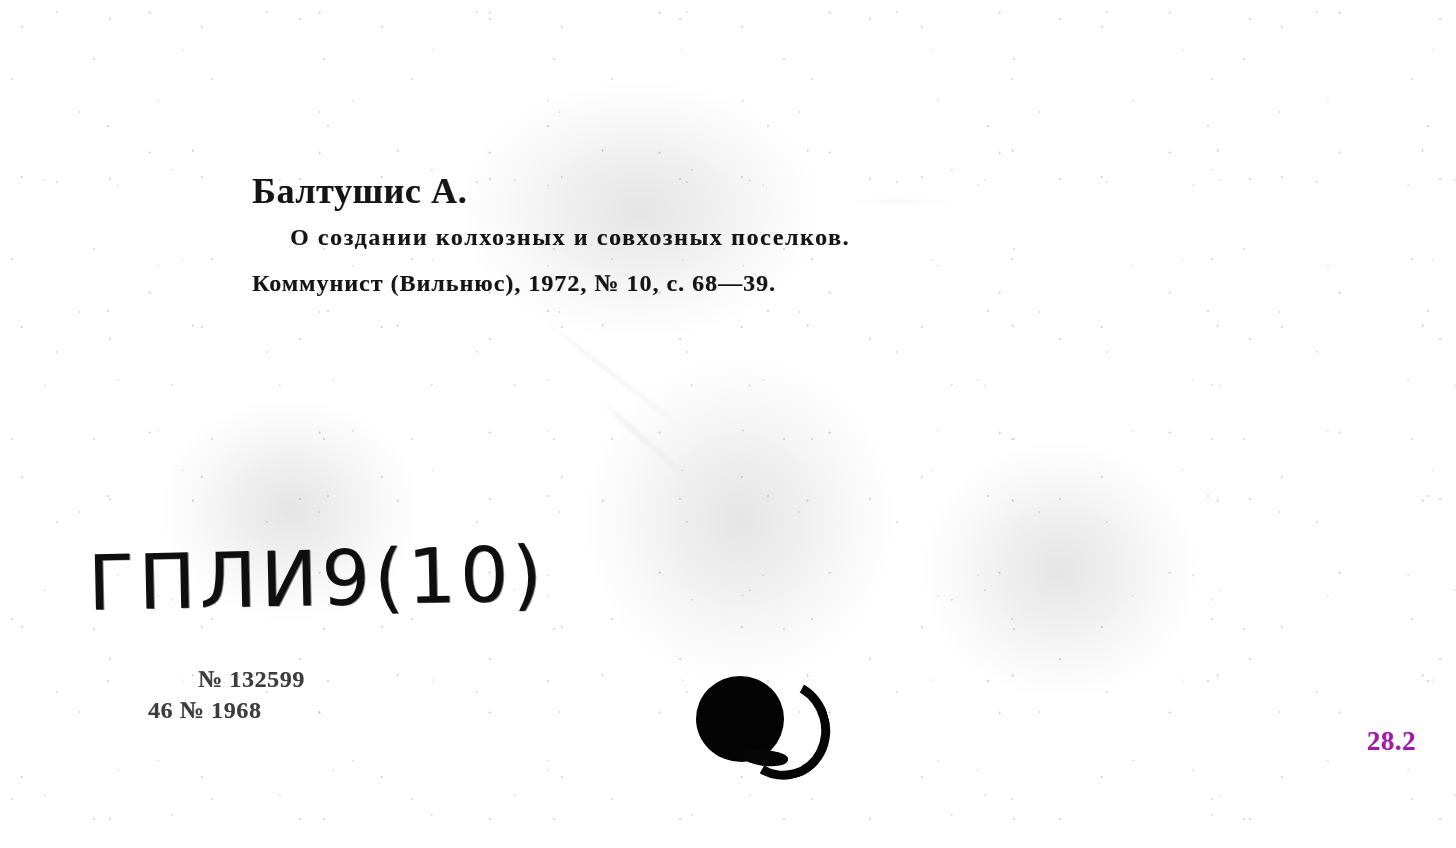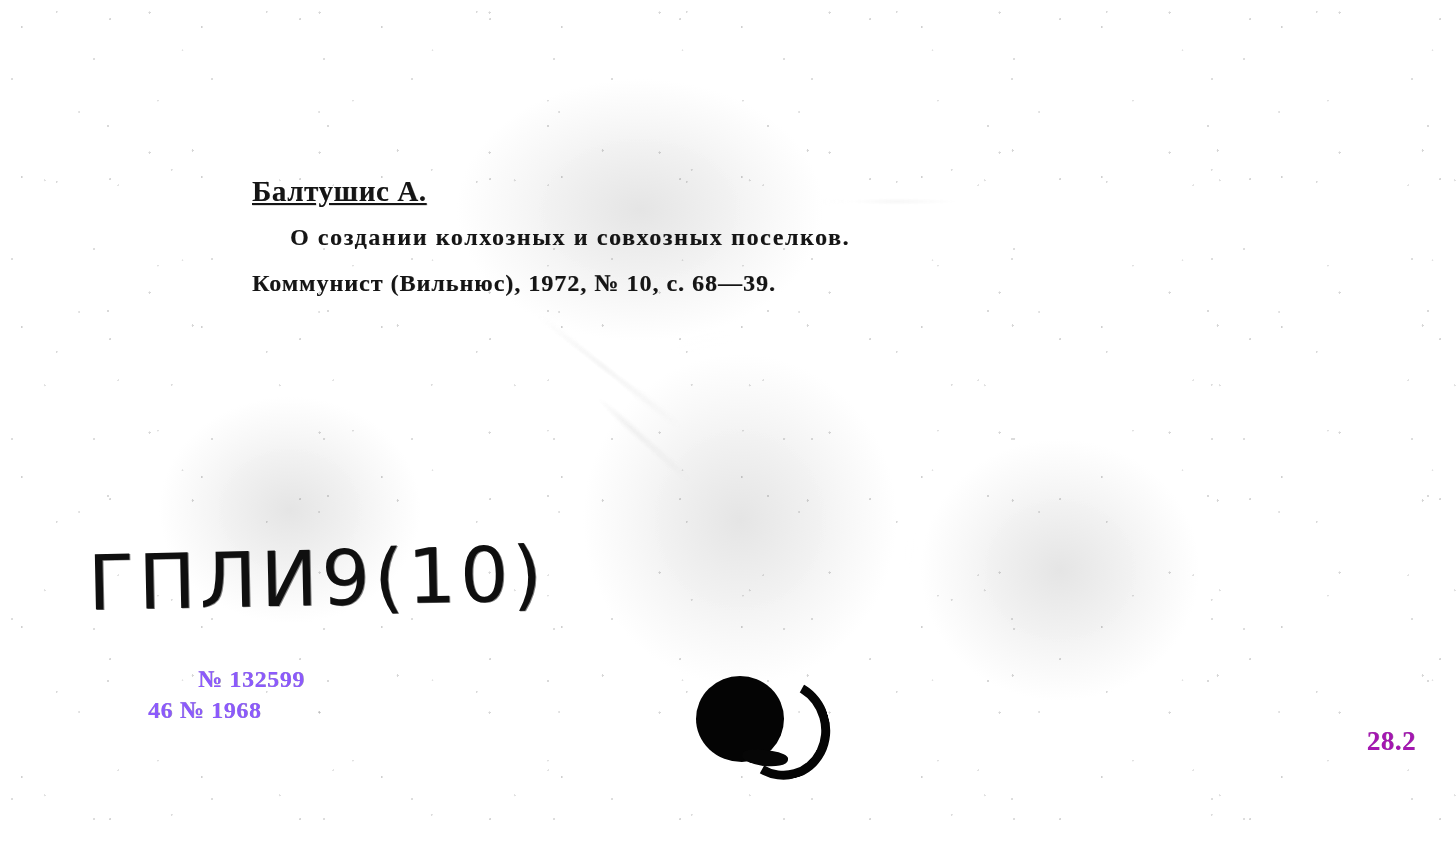"Балтушис А." .rec-author { font-size: 29px -> 36px; text-decoration: underline -> none }
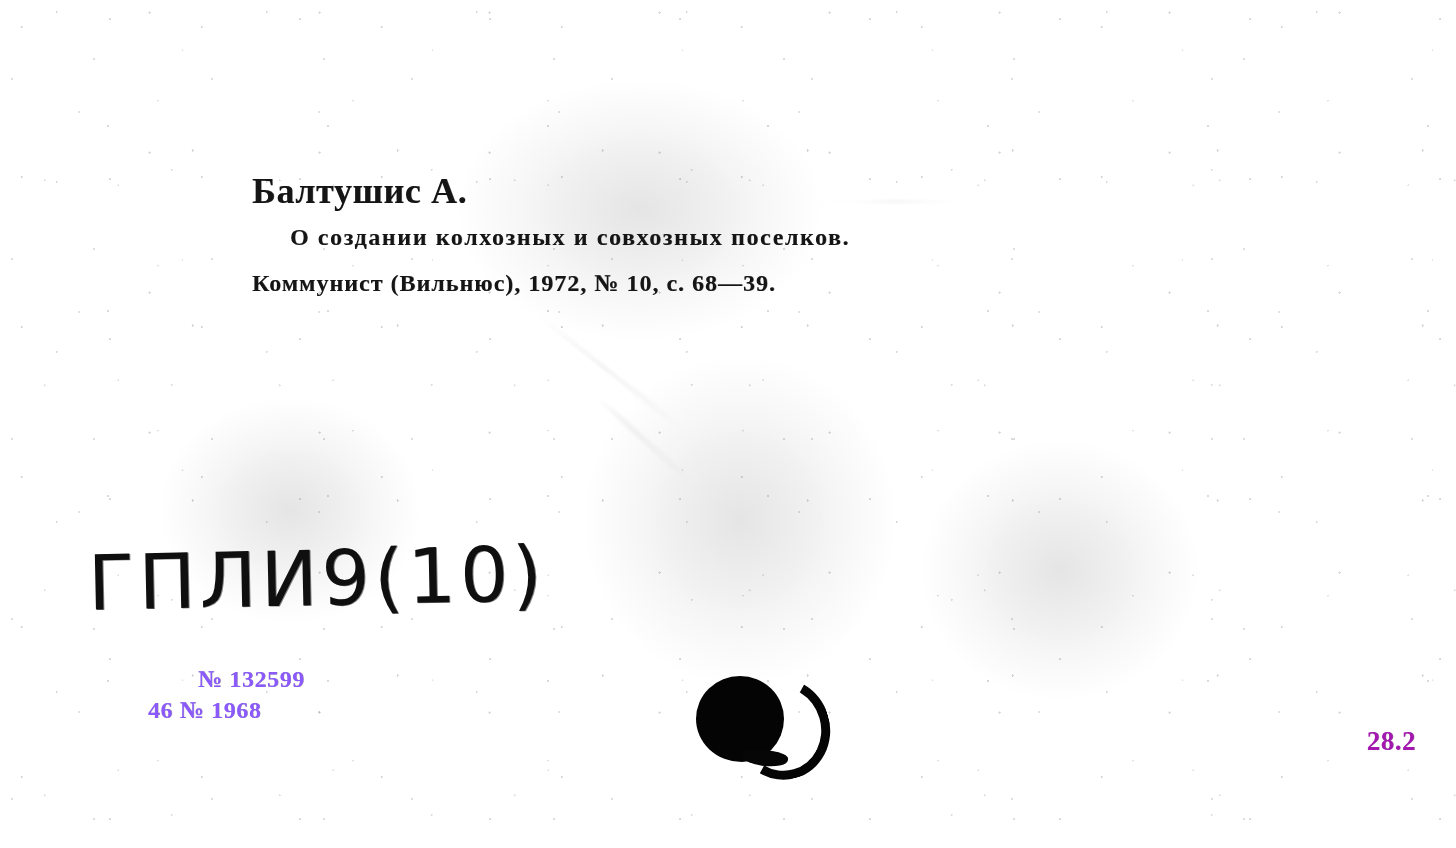"№ 132599" .stamp-block { color: #8b5cf6 -> #404040 }
